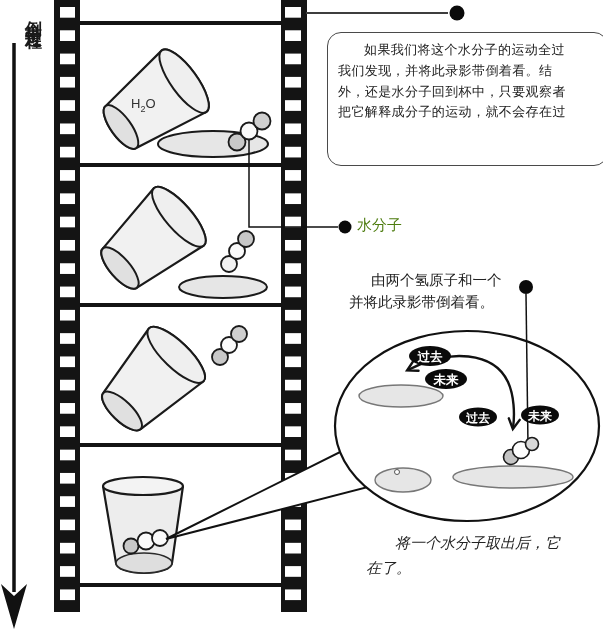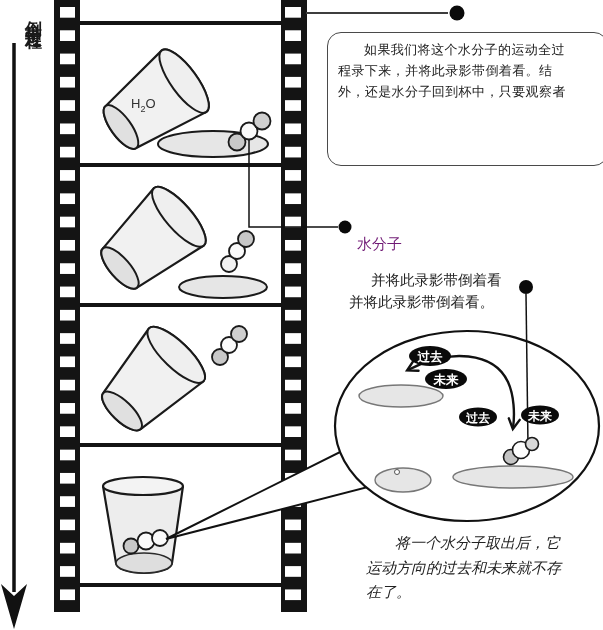"程录下来，并将此录影带倒着看。结" div { text: 程录下来 -> 我们发现 }
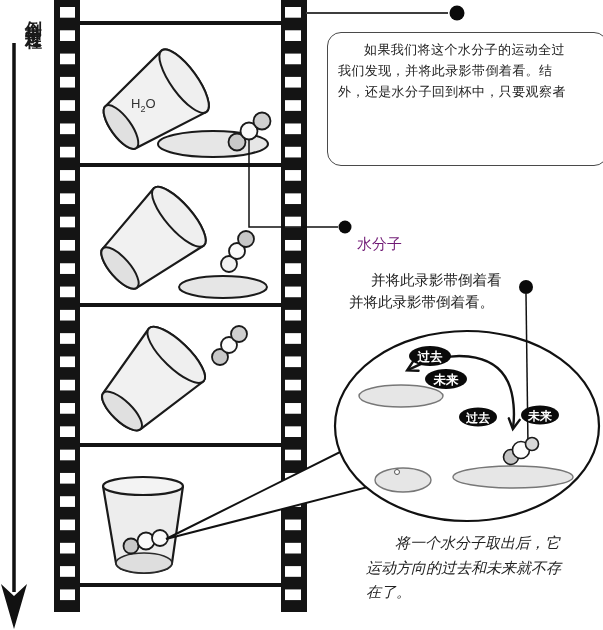"把它解释成分子的运动，就不会存在过" div { html: none -> <div>把它解释成分子的运动，就不会存在过</div> }
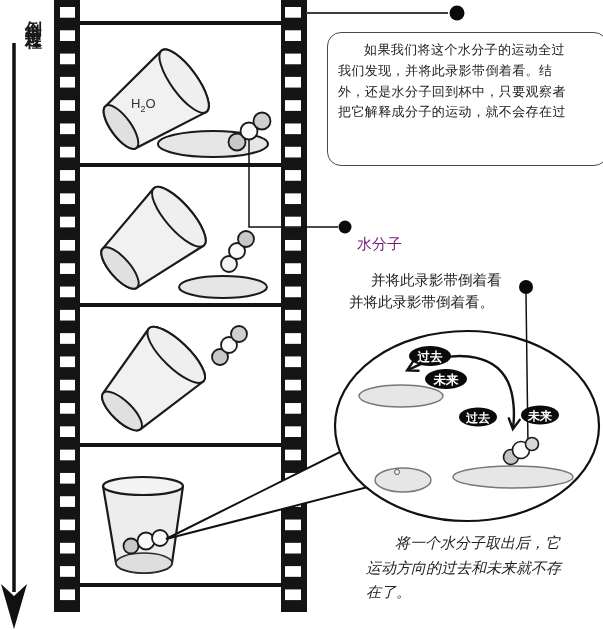"水分子" #water-molecule-label { color: #701a75 -> #4d7c0f; top: 235px -> 216px }
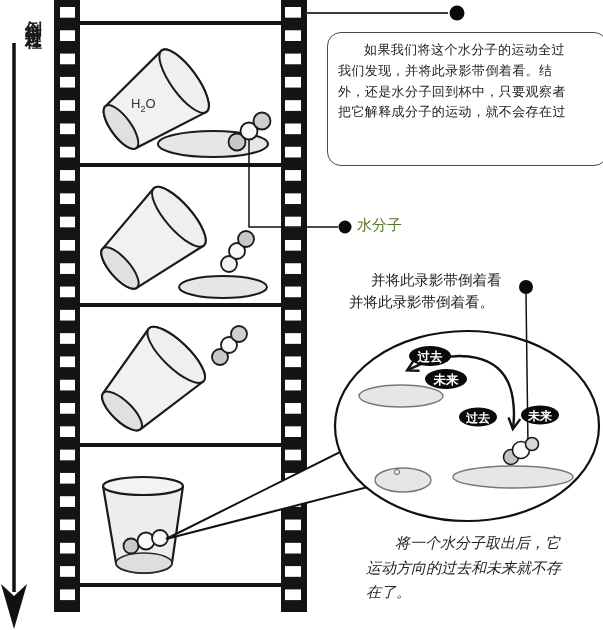"并将此录影带倒着看" div.l0 { text: 并将此录影带倒着看 -> 由两个氢原子和一个 }
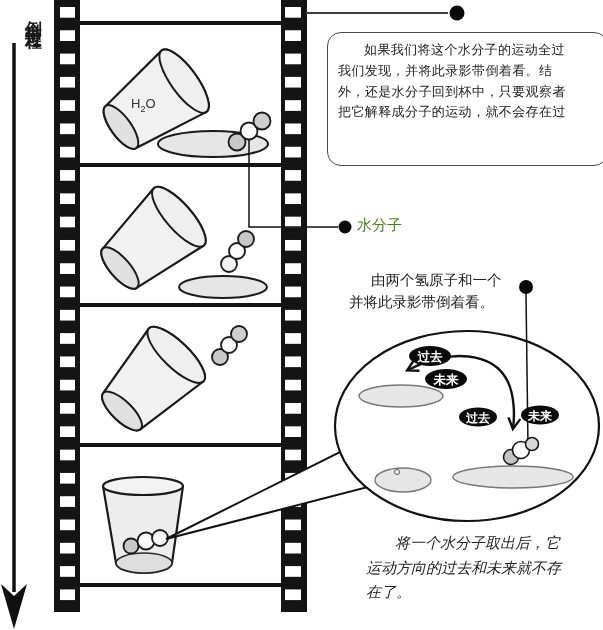"运动方向的过去和未来就不存" div { html: <div>运动方向的过去和未来就不存</div> -> none }
